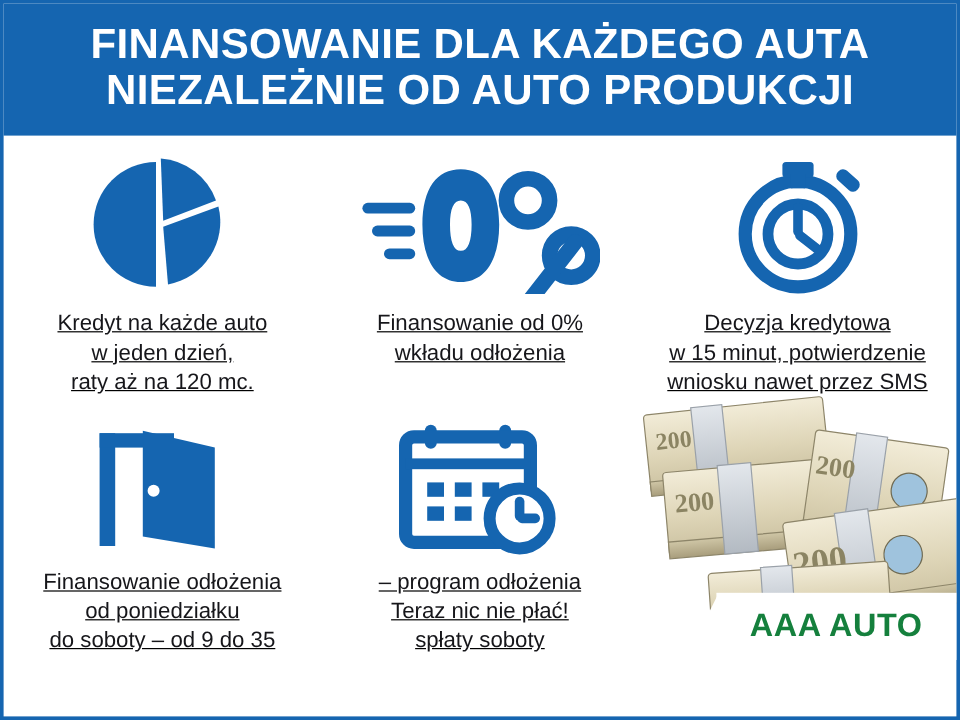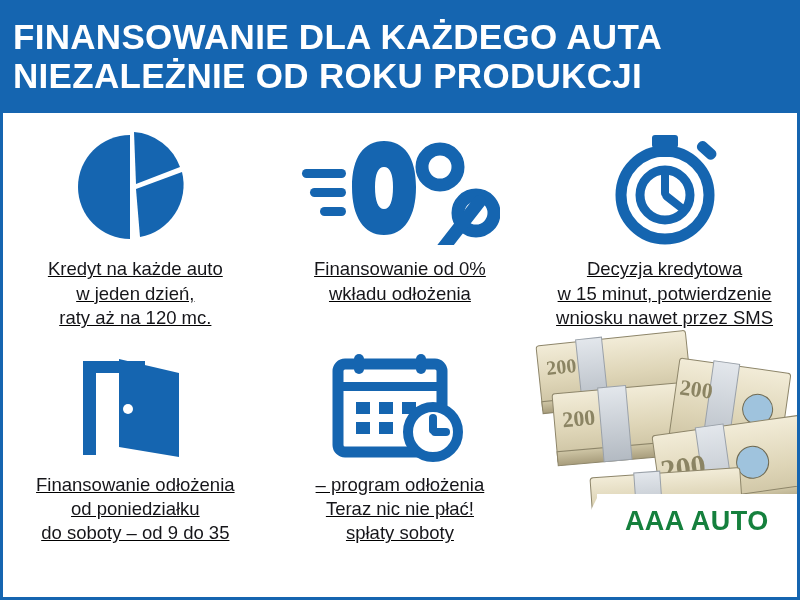"FINANSOWANIE DLA KAŻDEGO AUTA" .header { text-align: left -> center }
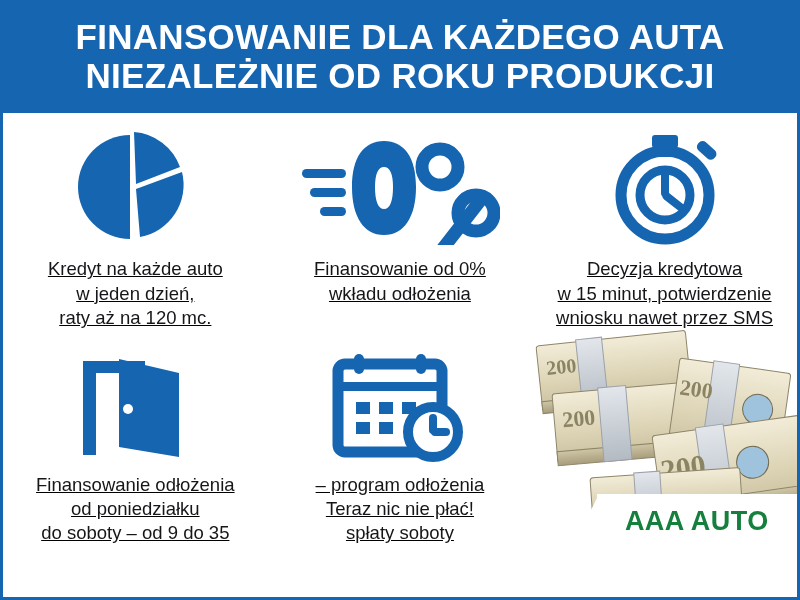"NIEZALEŻNIE OD ROKU PRODUKCJI" div.header-line { text: ROKU -> AUTO }
